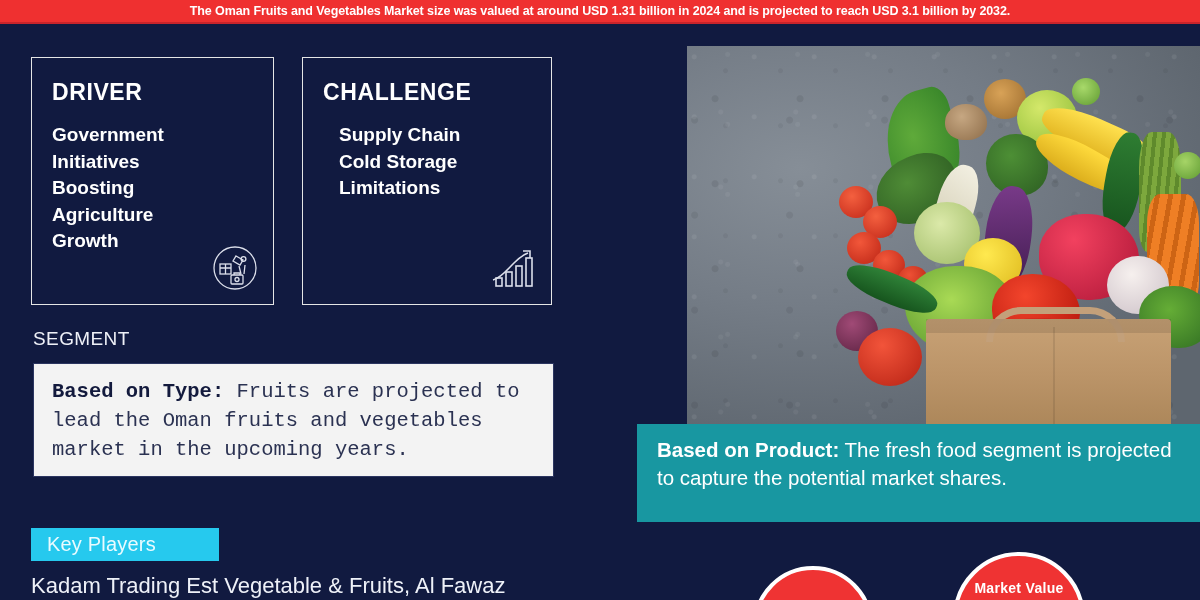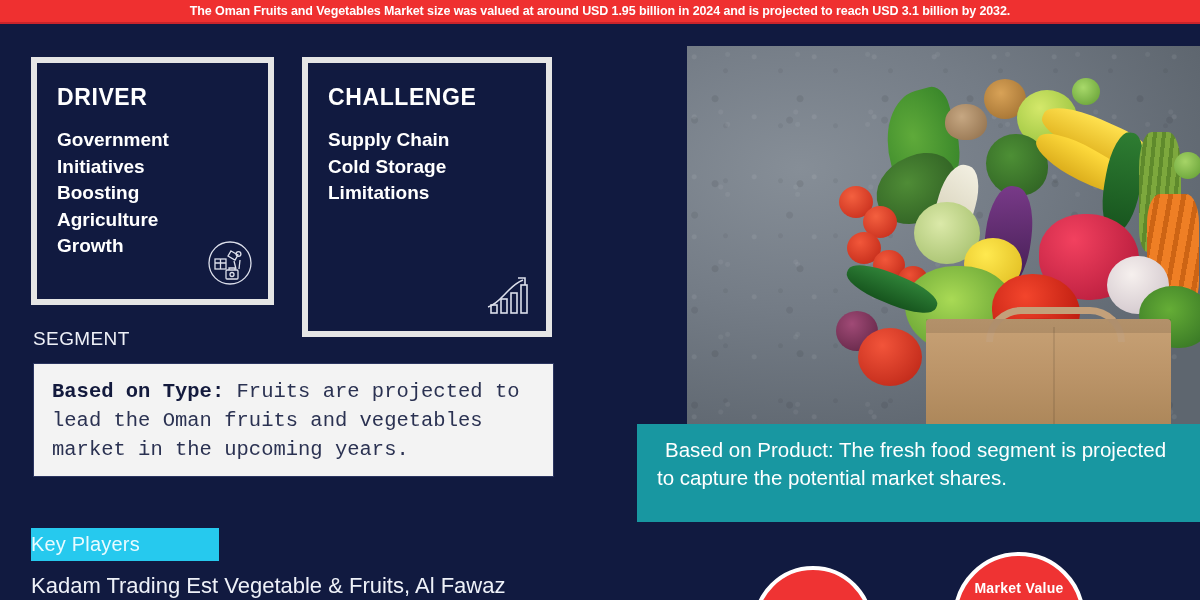"The Oman Fruits and Vegetables" div.banner-text { text: 1.95 -> 1.31 }
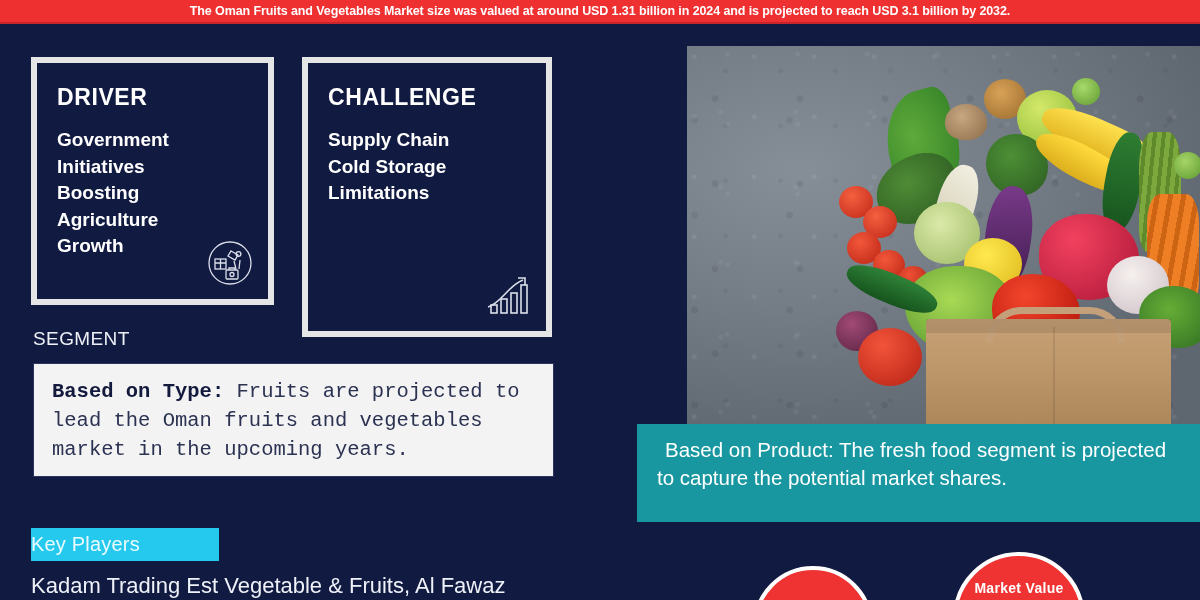"DRIVER" .outline-box { border: 6px solid #e5e5e5 -> 1px solid #e5e5e5 }
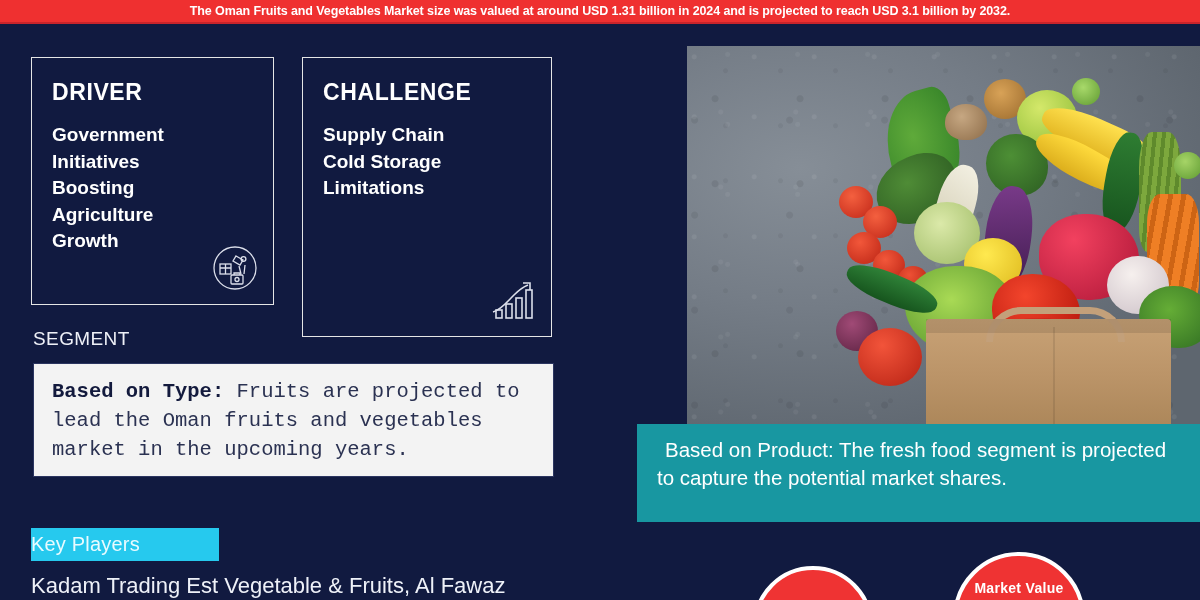"CHALLENGE" #challenge-box { height: 280px -> 248px }
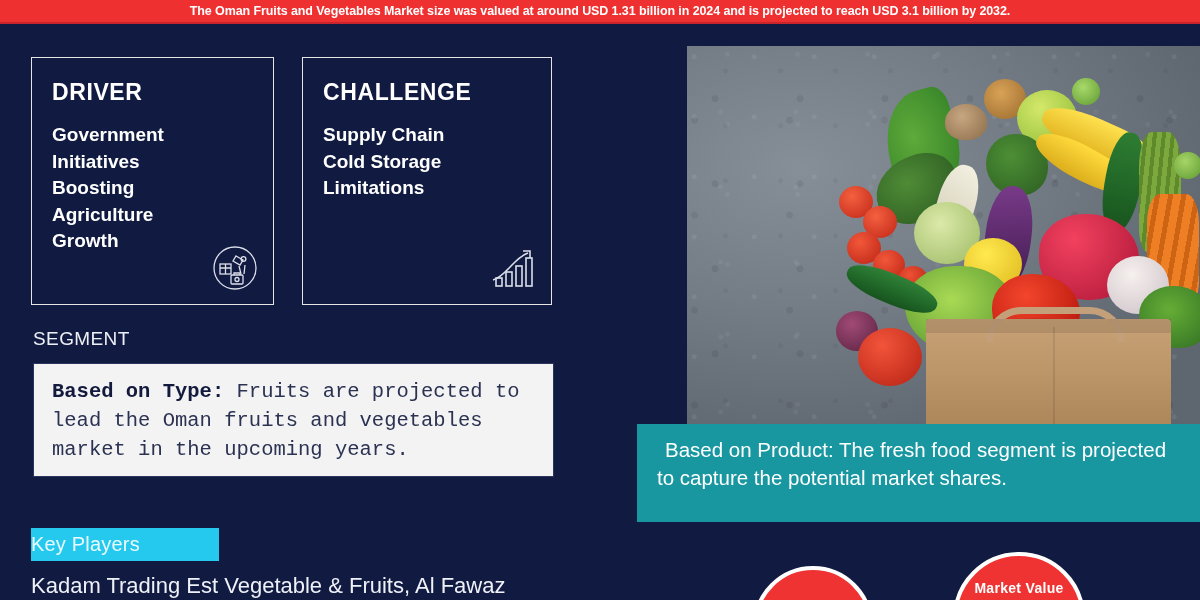"Supply Chain Cold Storage Limitations" #challenge-box .box-body { margin-left: none -> 16px }
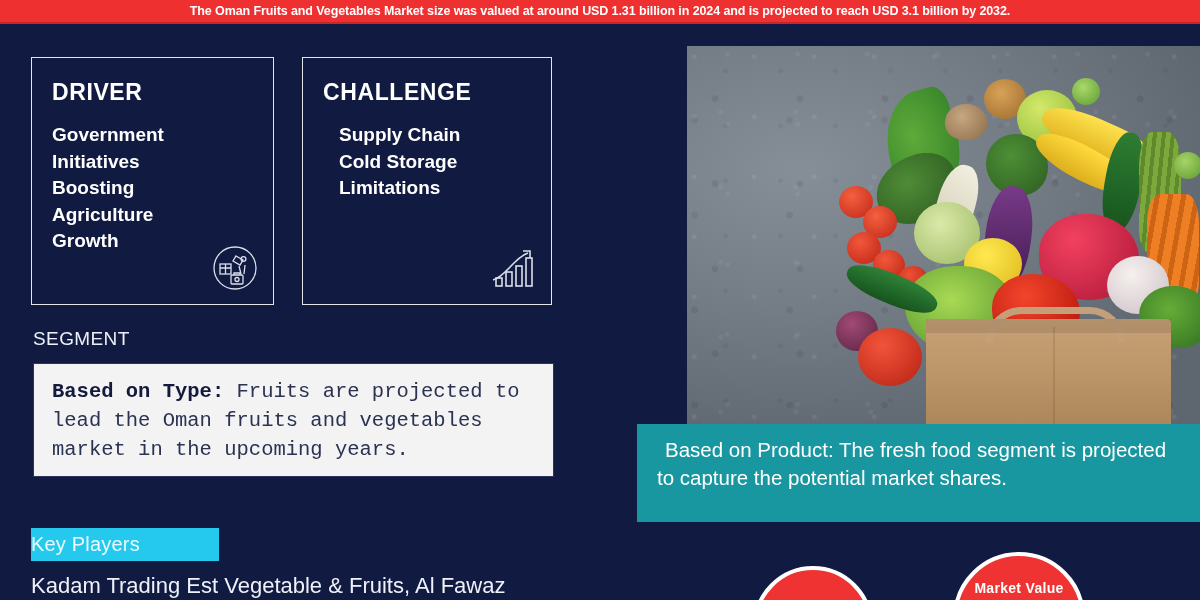"Based on Product:" #product-card .ptext b { font-weight: normal -> bold; margin-left: 8px -> none }
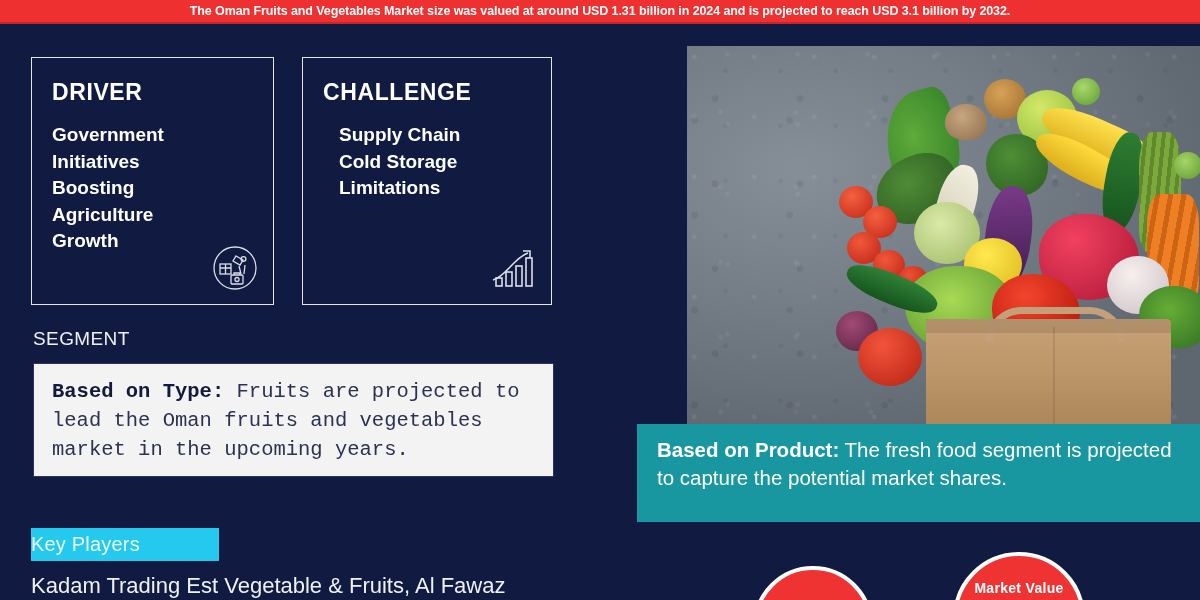"Key Players" #key-players-badge { padding-left: 0 -> 16px }
